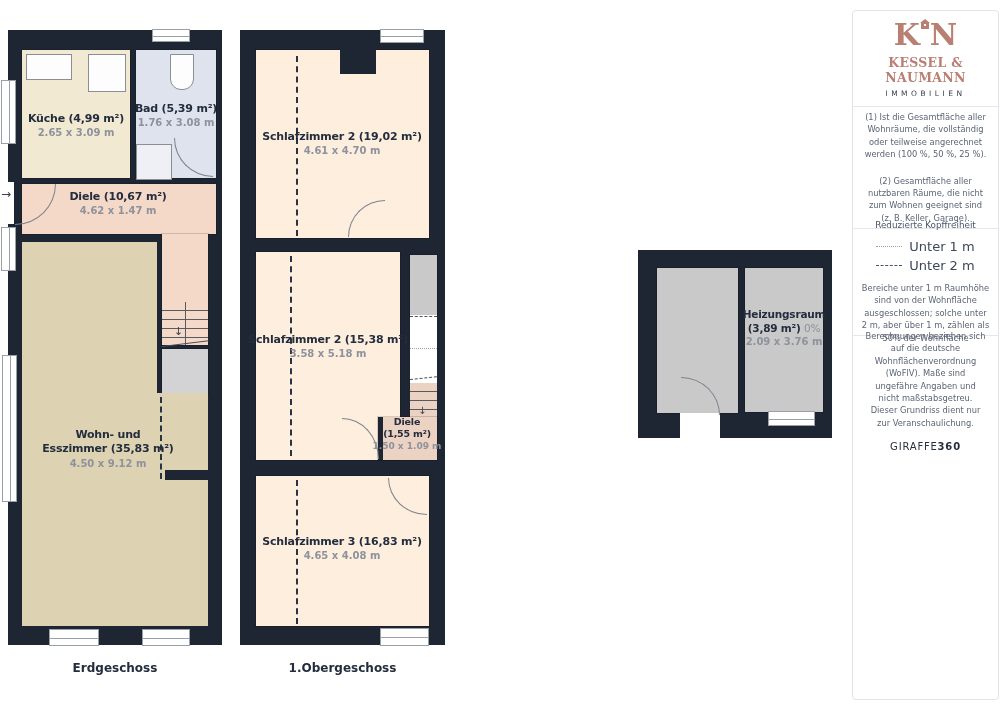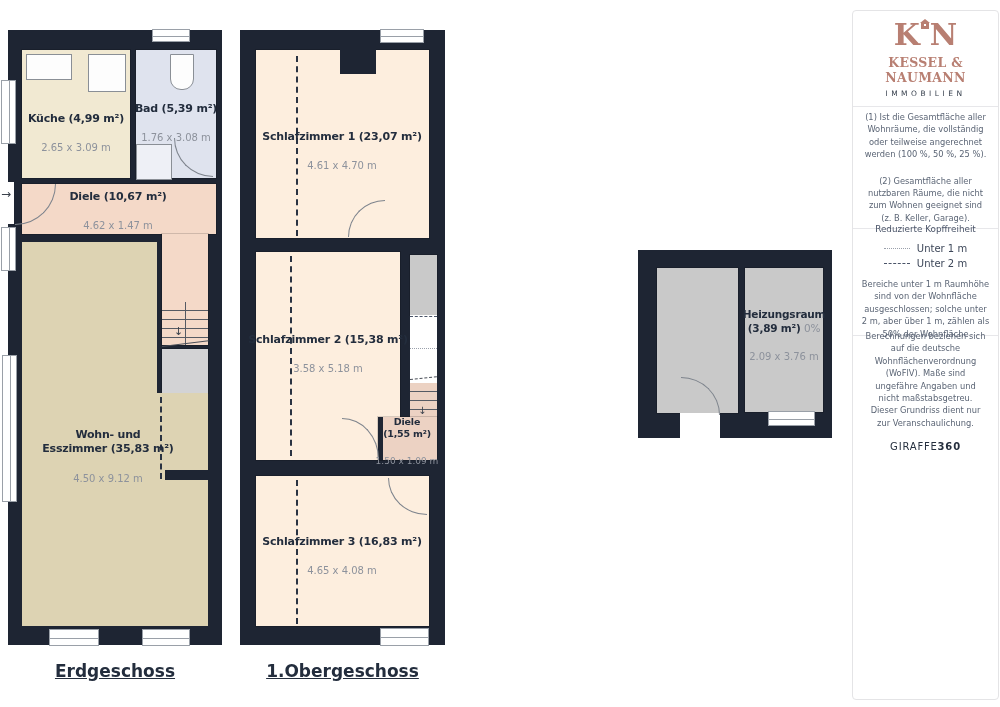"1.76 x 3.08 m" .dims { font-weight: 400 -> 700; margin-top: 15px -> 0 }
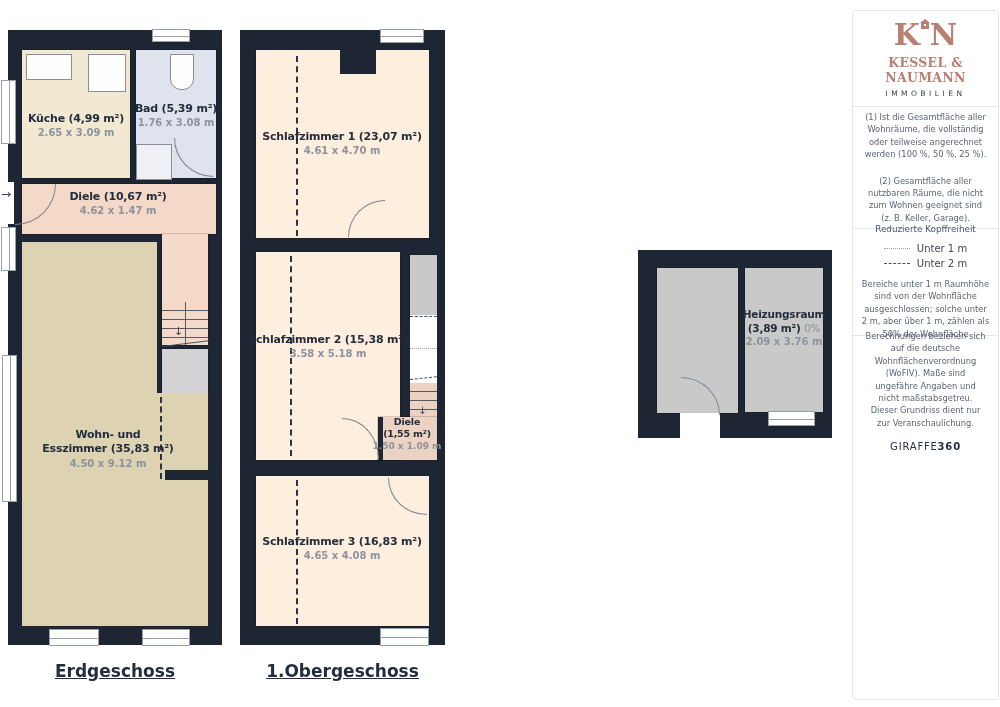"Schlafzimmer 1 (23,07 m²)" span { text: 1 (23,07 -> 2 (19,02 }
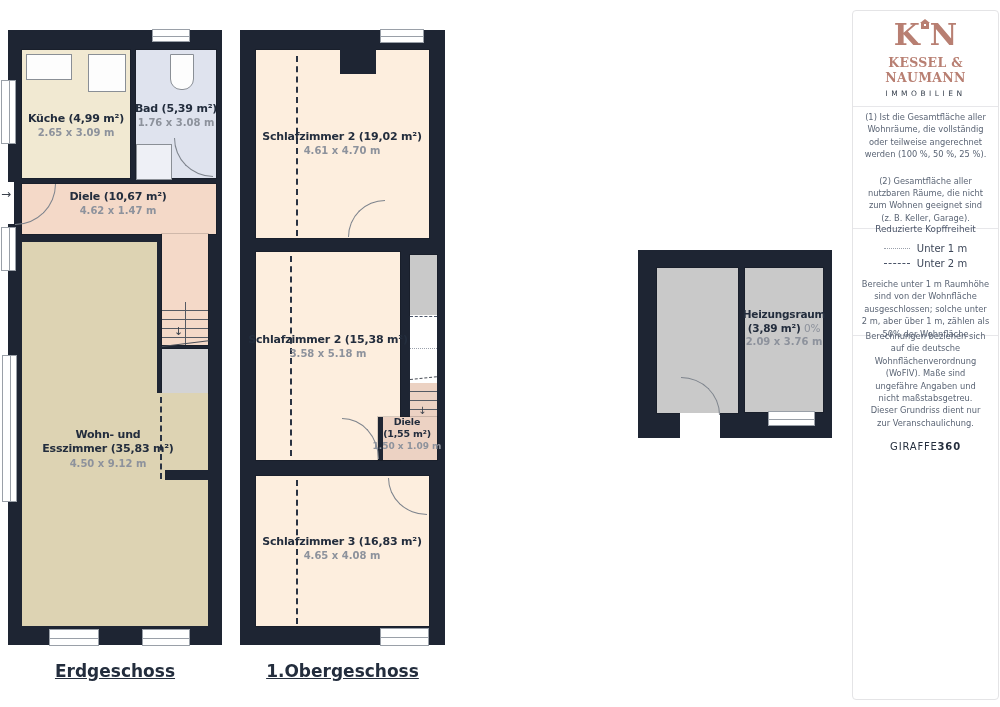"Unter 1 m" .legend-txt { font-size: 10px -> 13px }
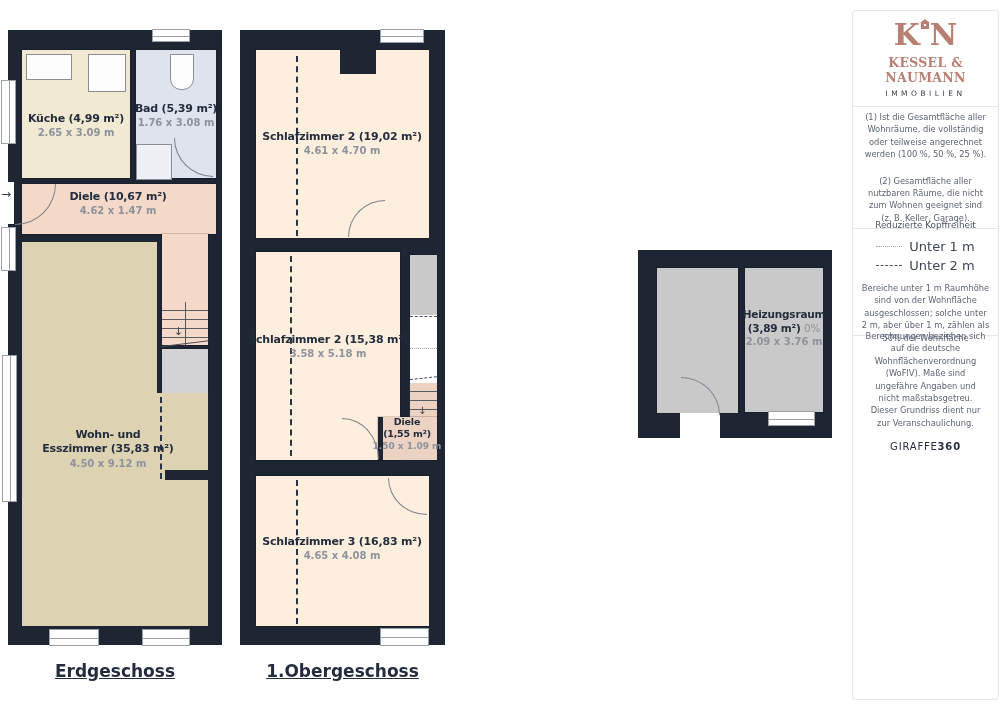"Erdgeschoss" .floorname { font-size: 17px -> 12px; text-decoration: underline -> none }
